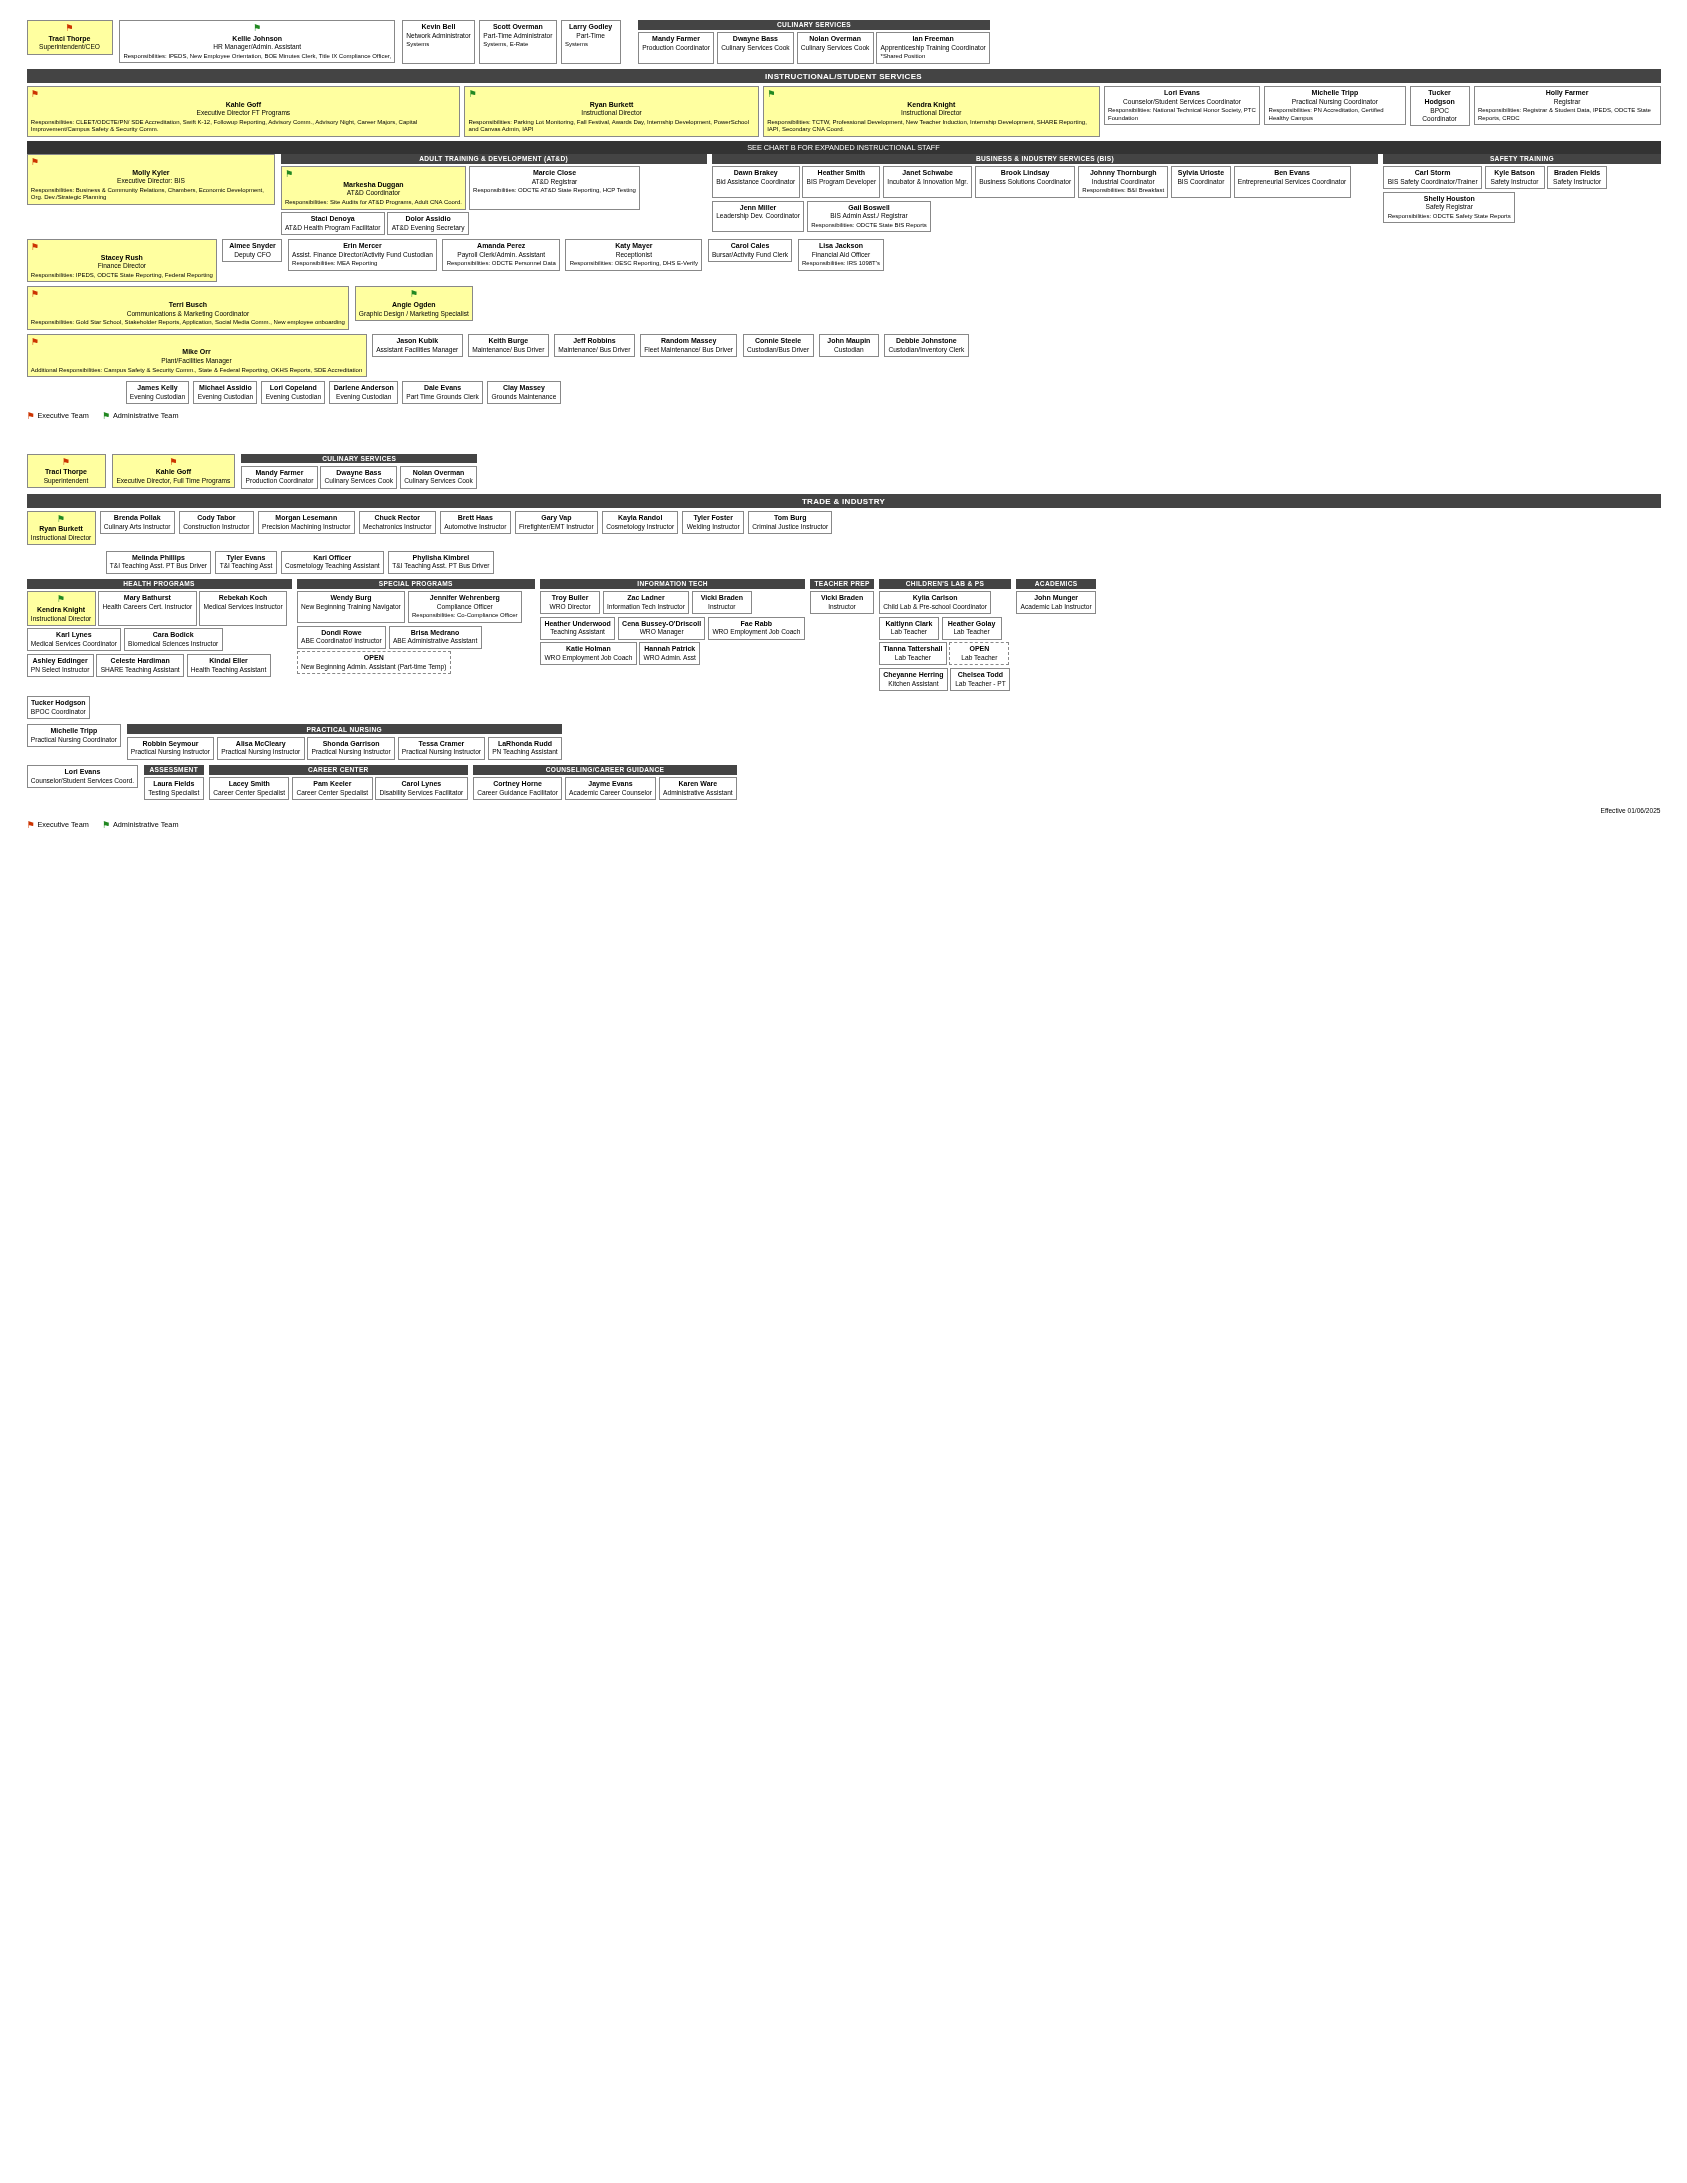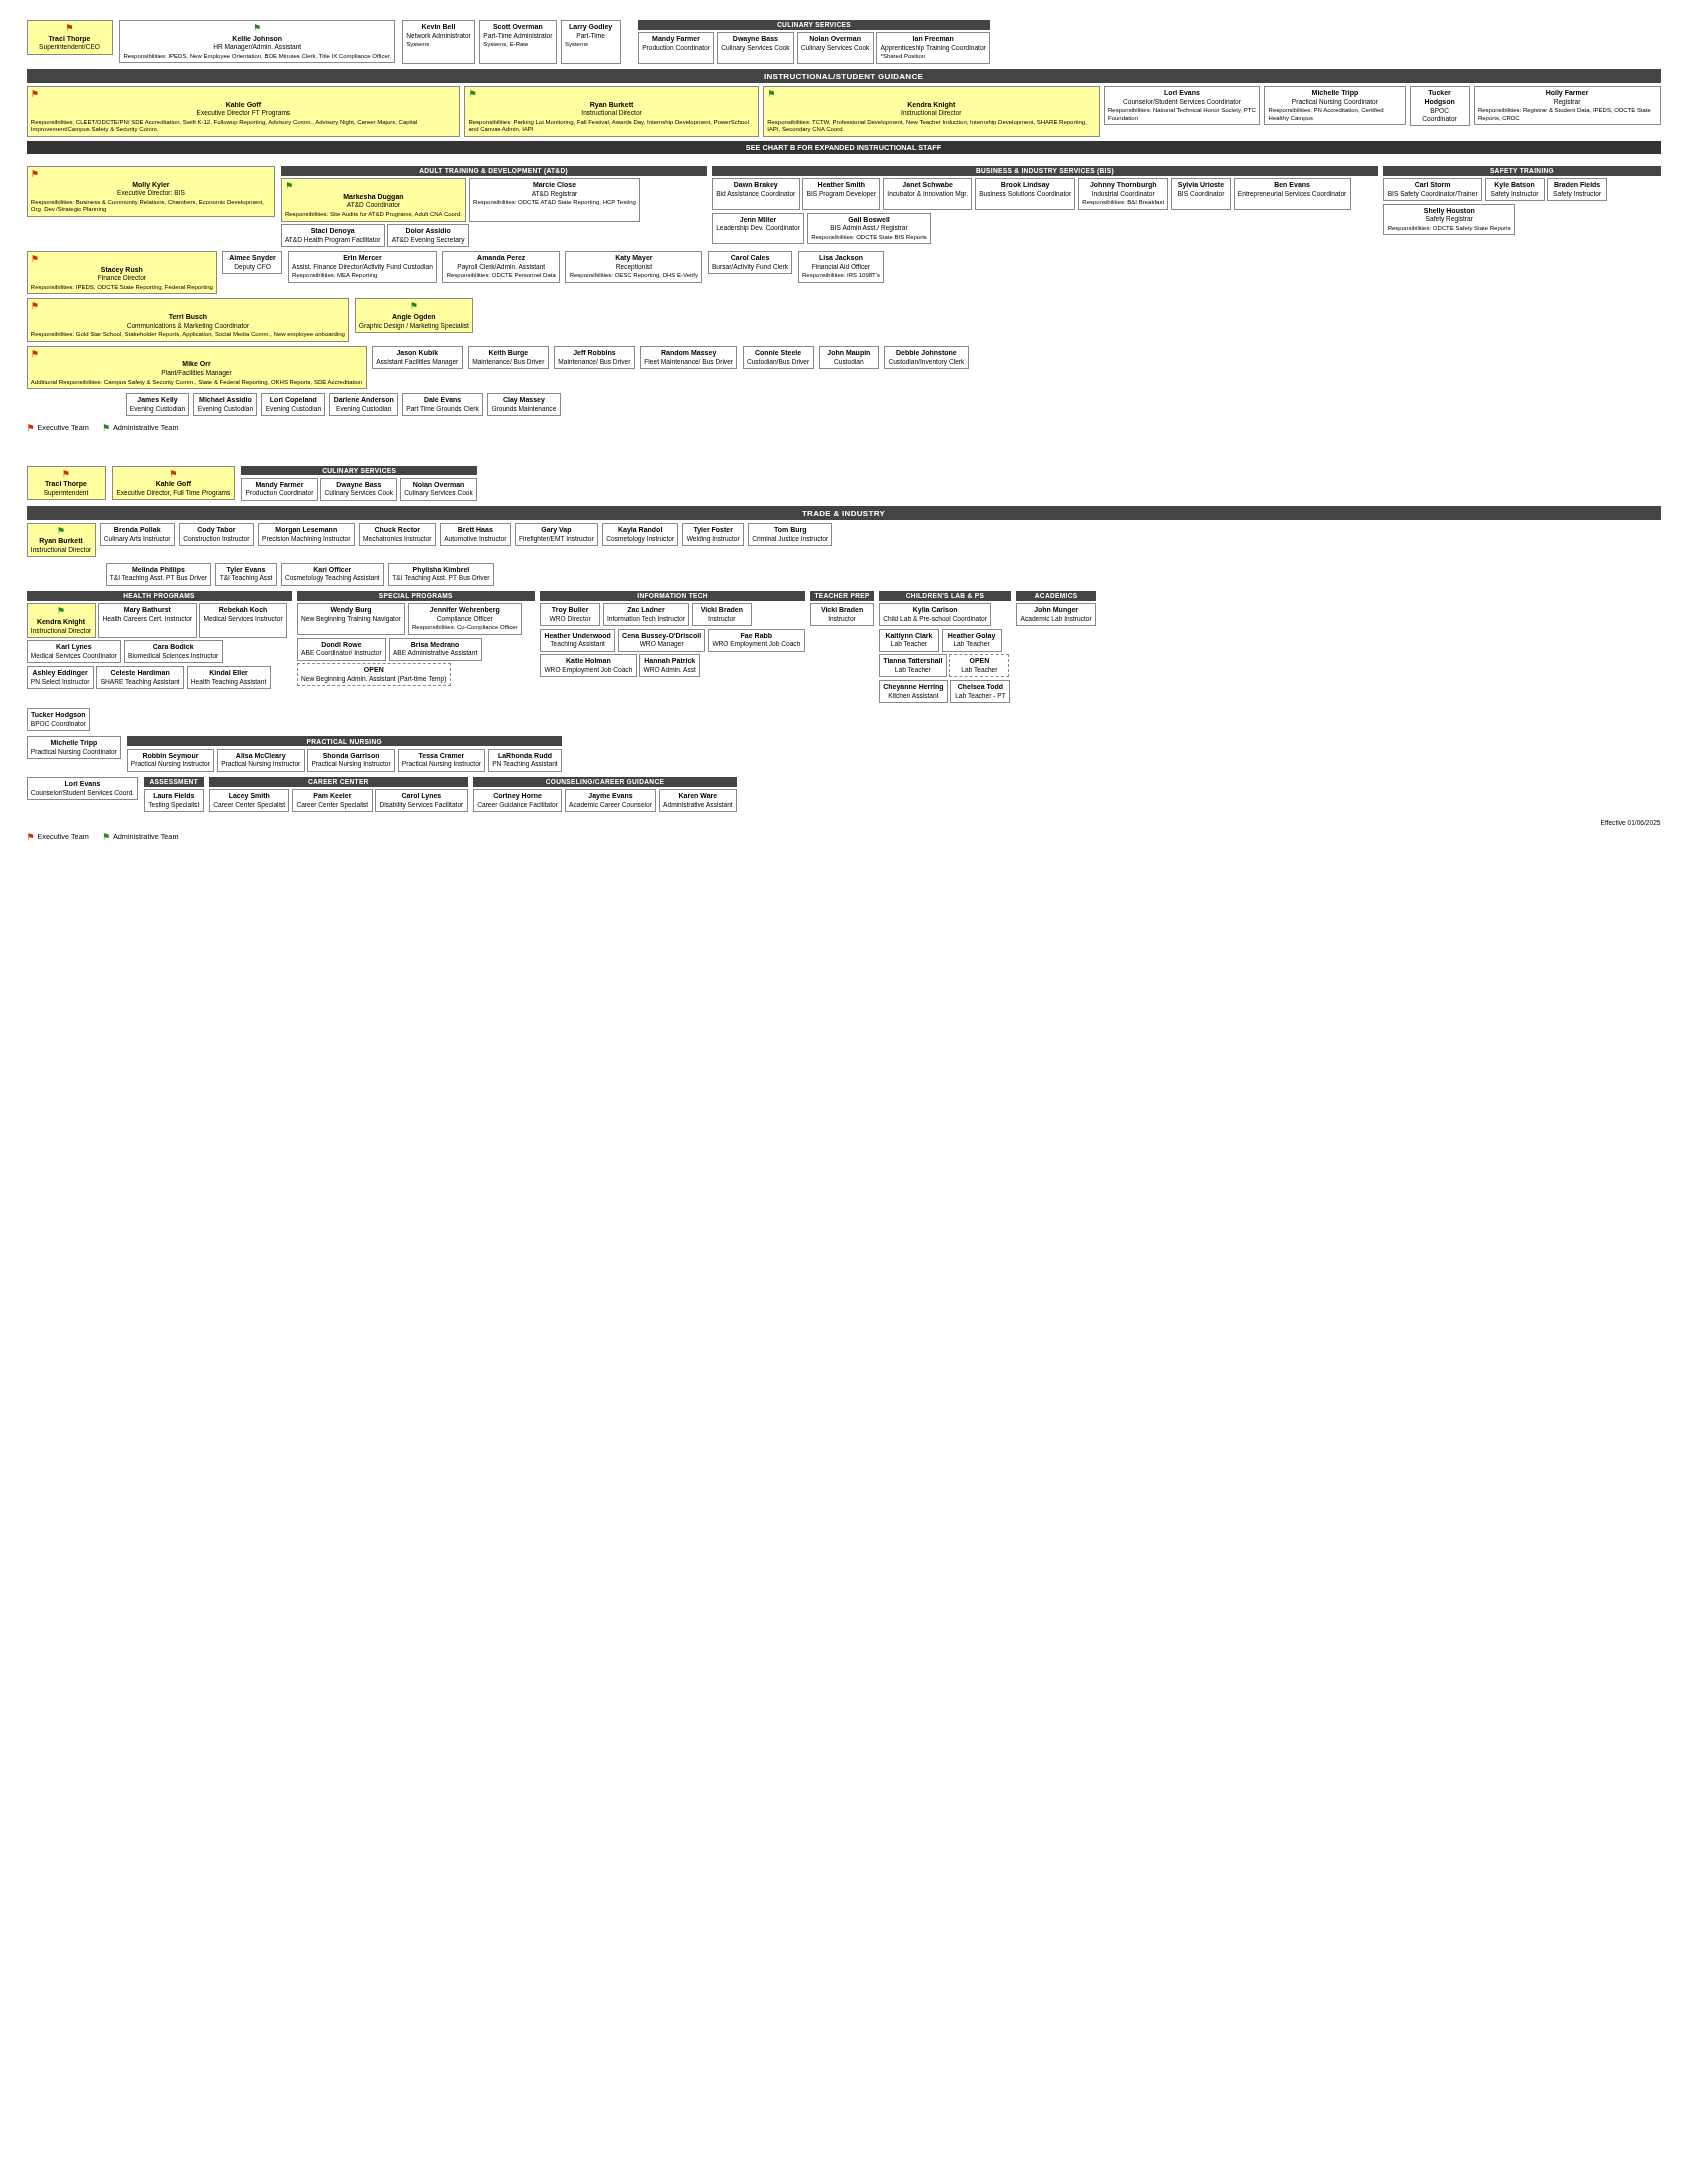"INSTRUCTIONAL/STUDENT GUIDANCE" div.band { text: GUIDANCE -> SERVICES }
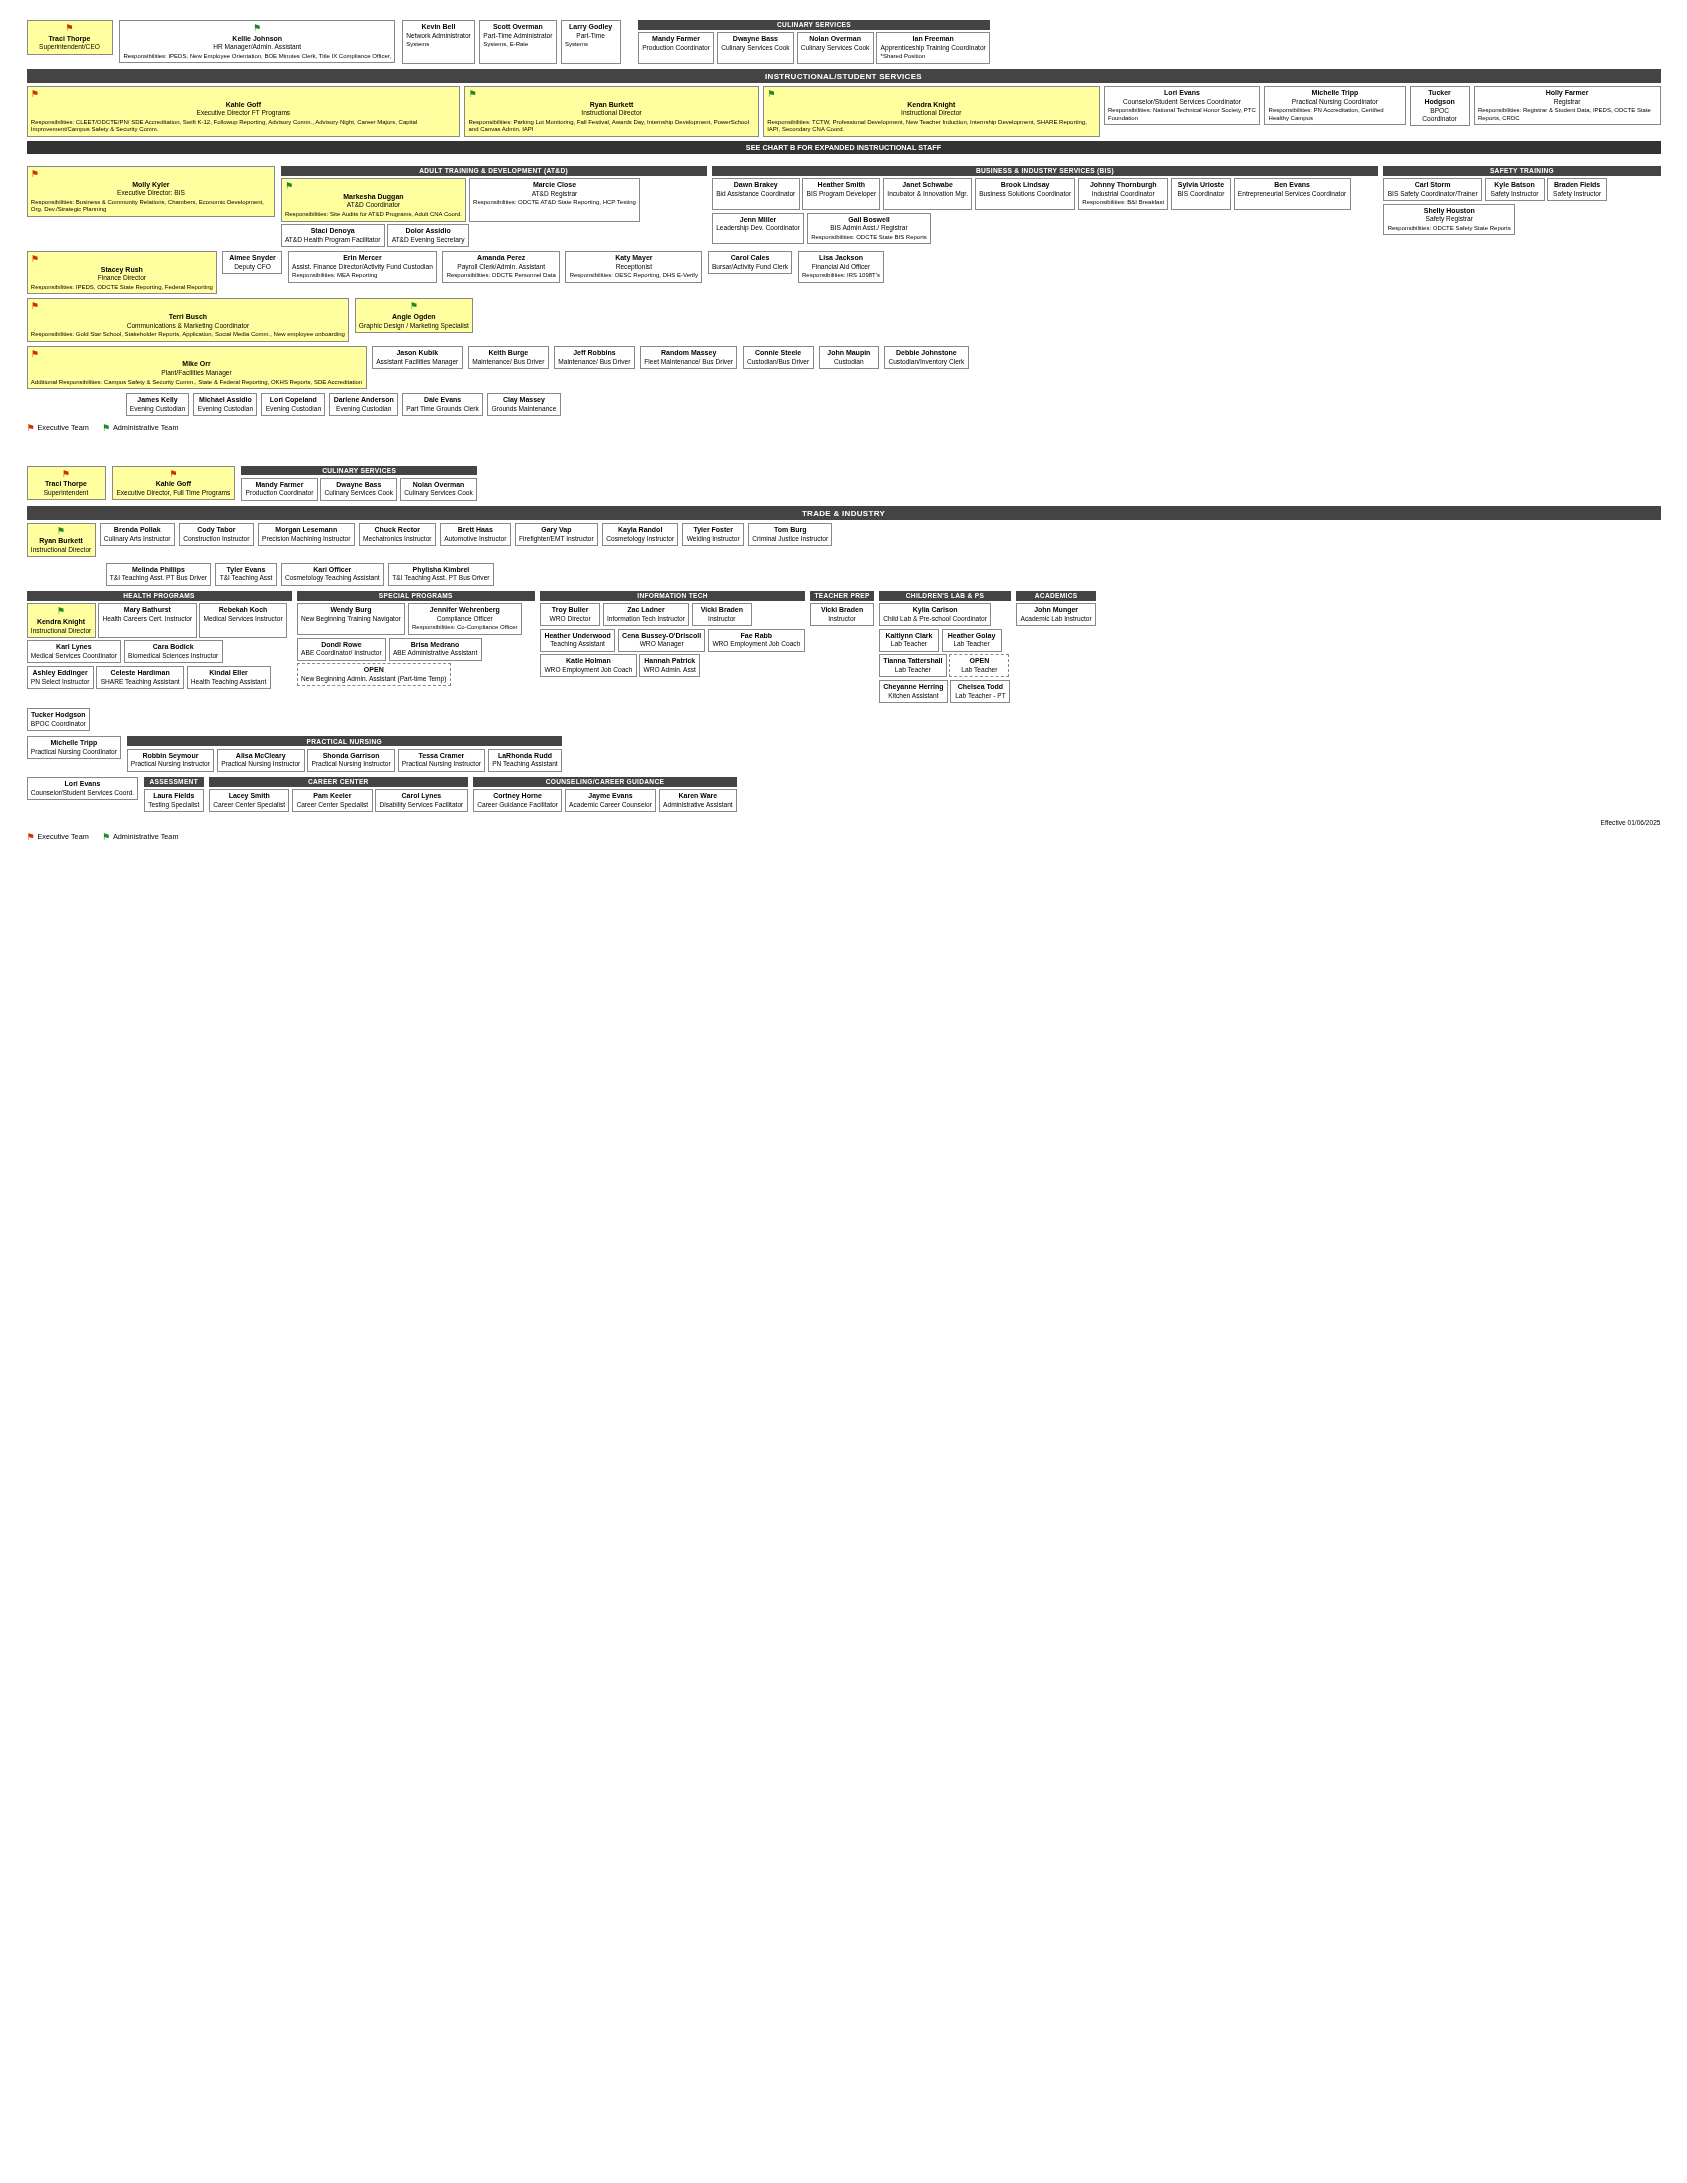"SEE CHART B FOR EXPANDED" div { font-weight: bold -> normal; margin-bottom: 12px -> 0 }
